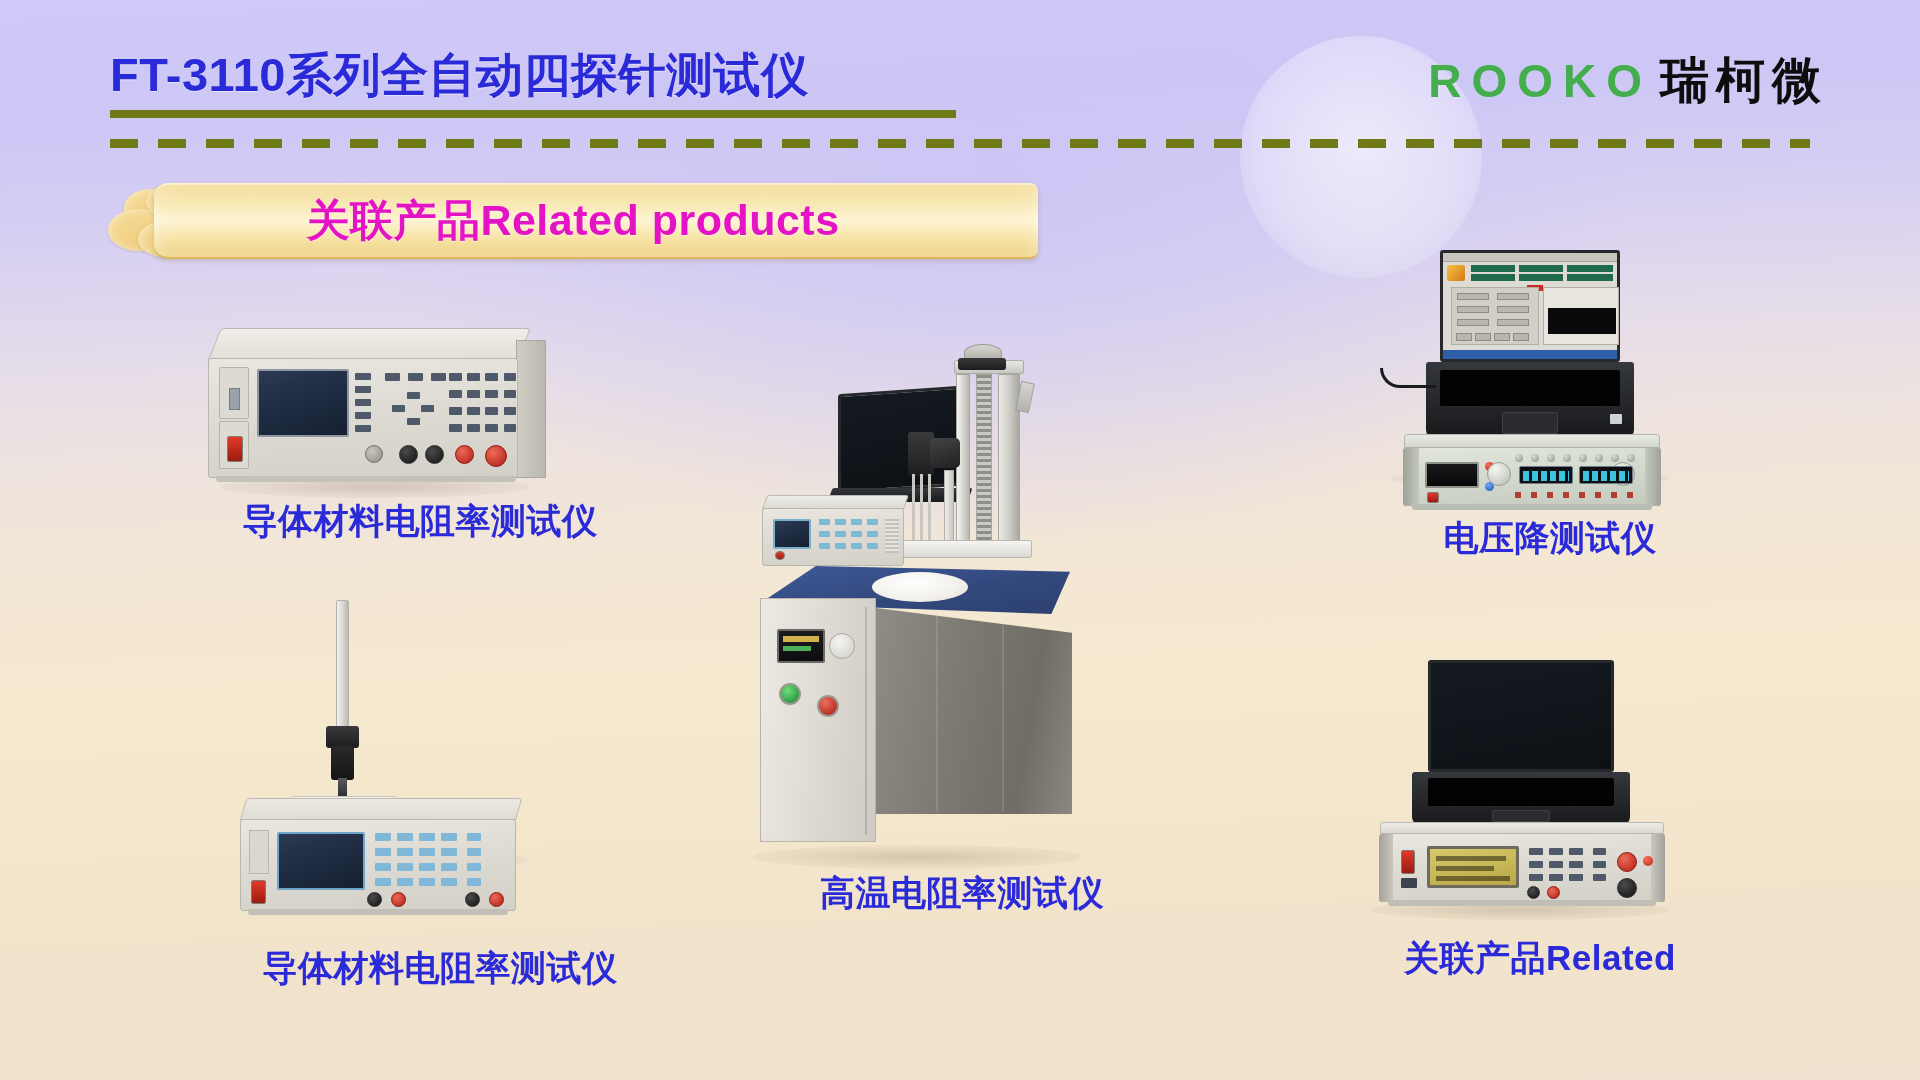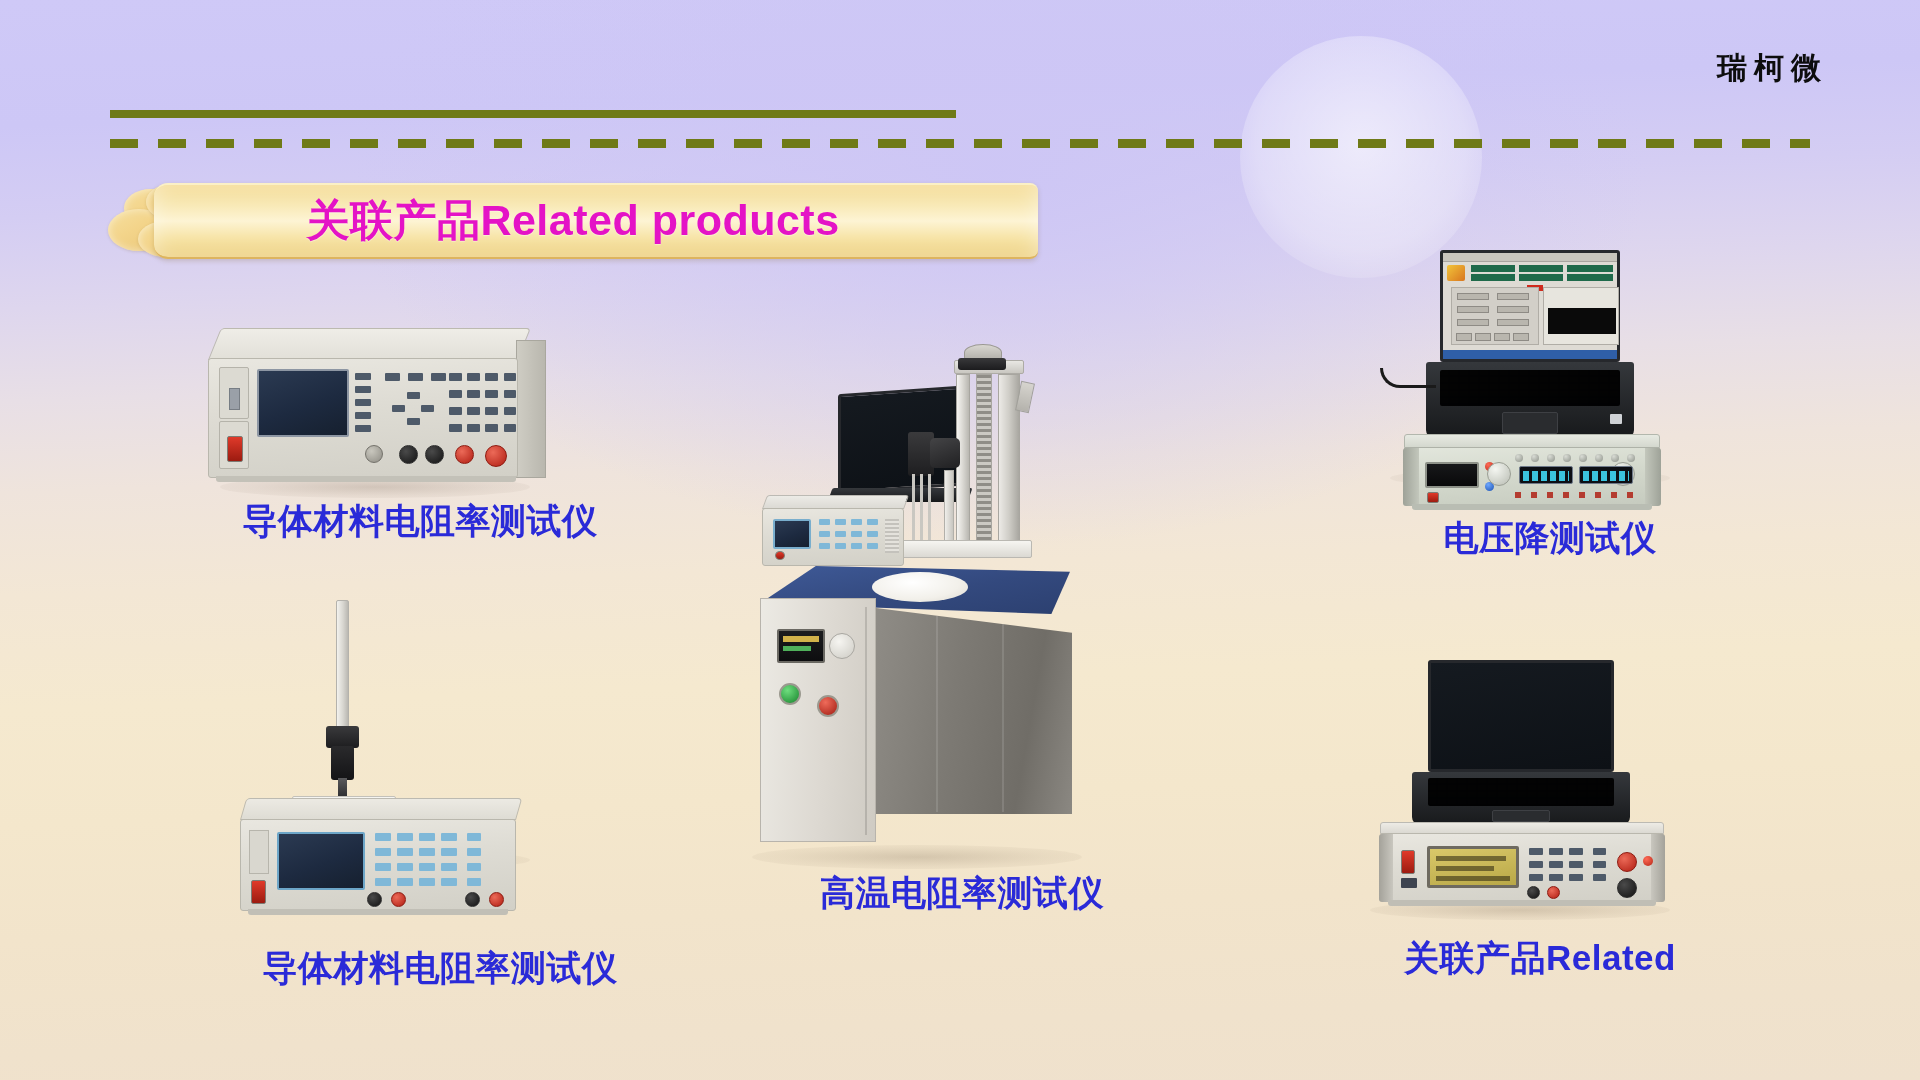"FT-3110系列全自动四探针测试仪" div { html: none -> <div>FT-3110系列全自动四探针测试仪</div> }
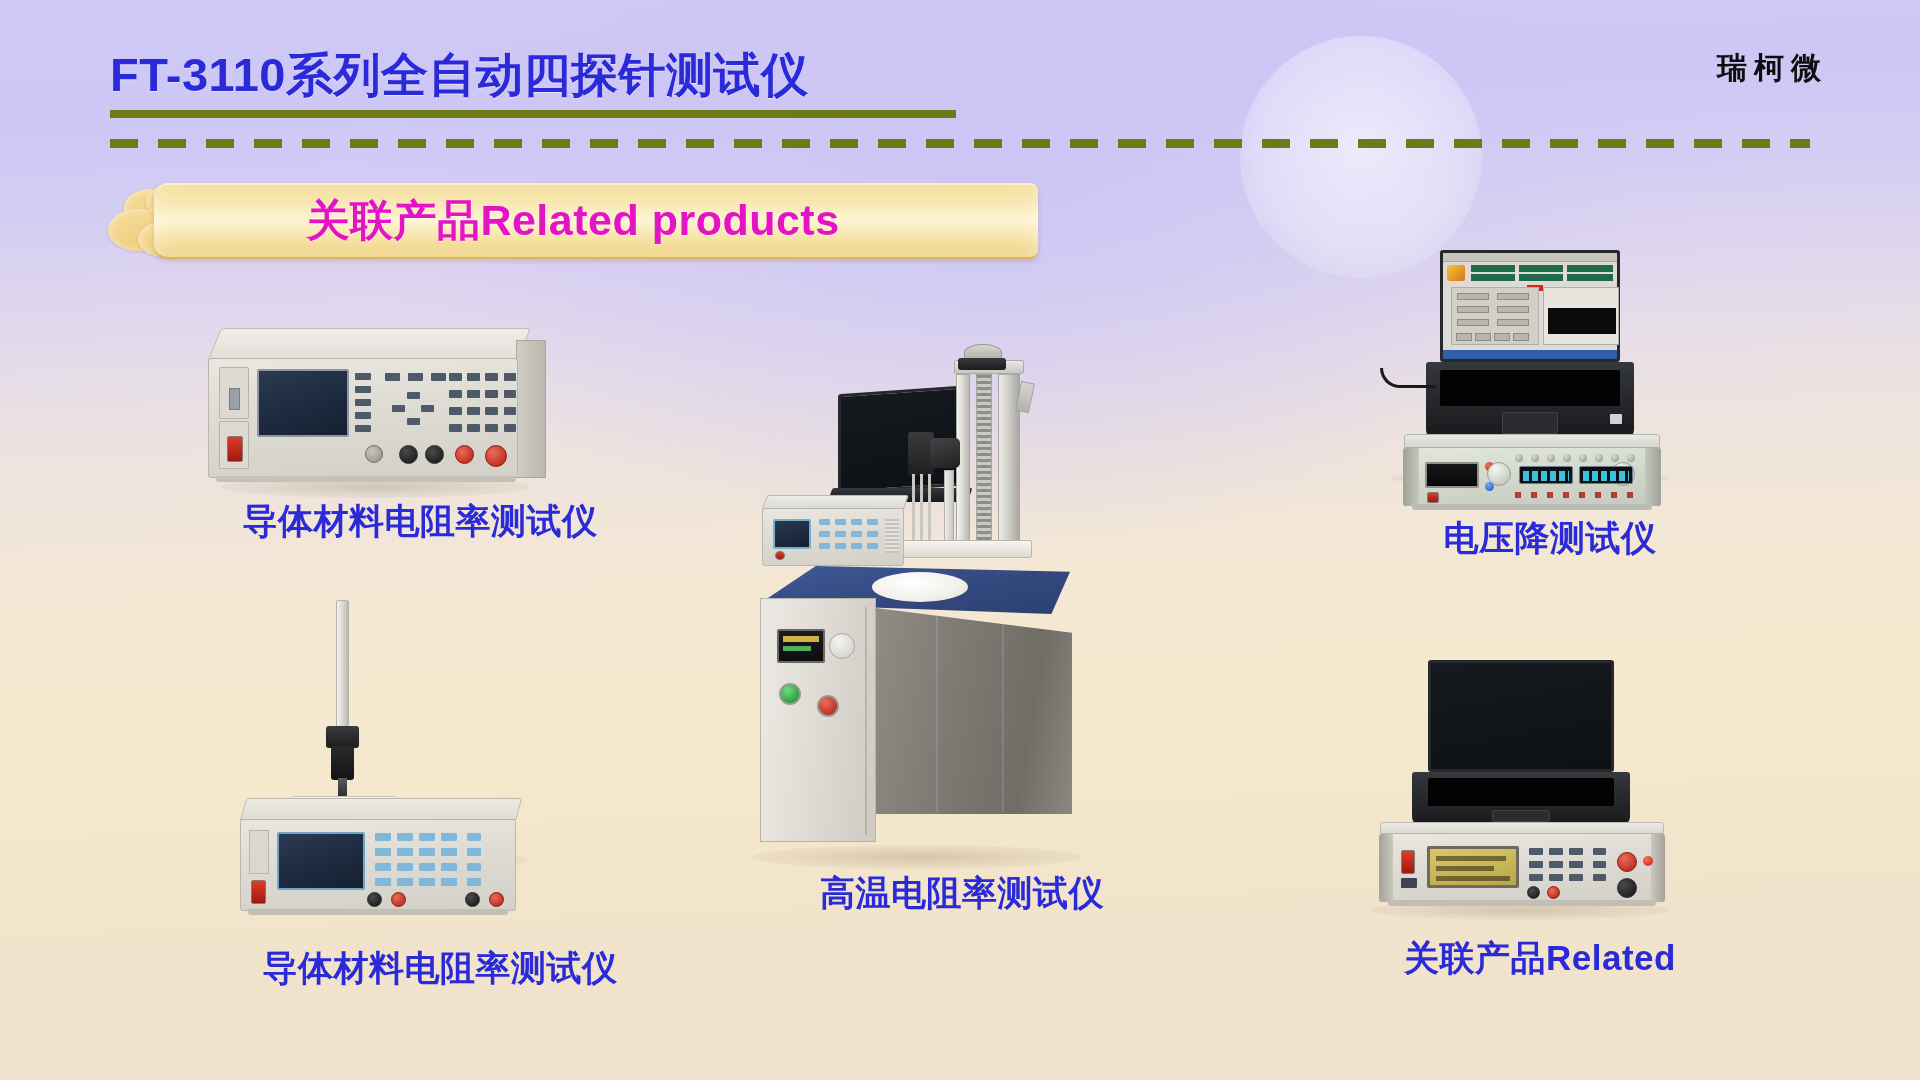"ROOKO" span { html: none -> <span>ROOKO</span> }
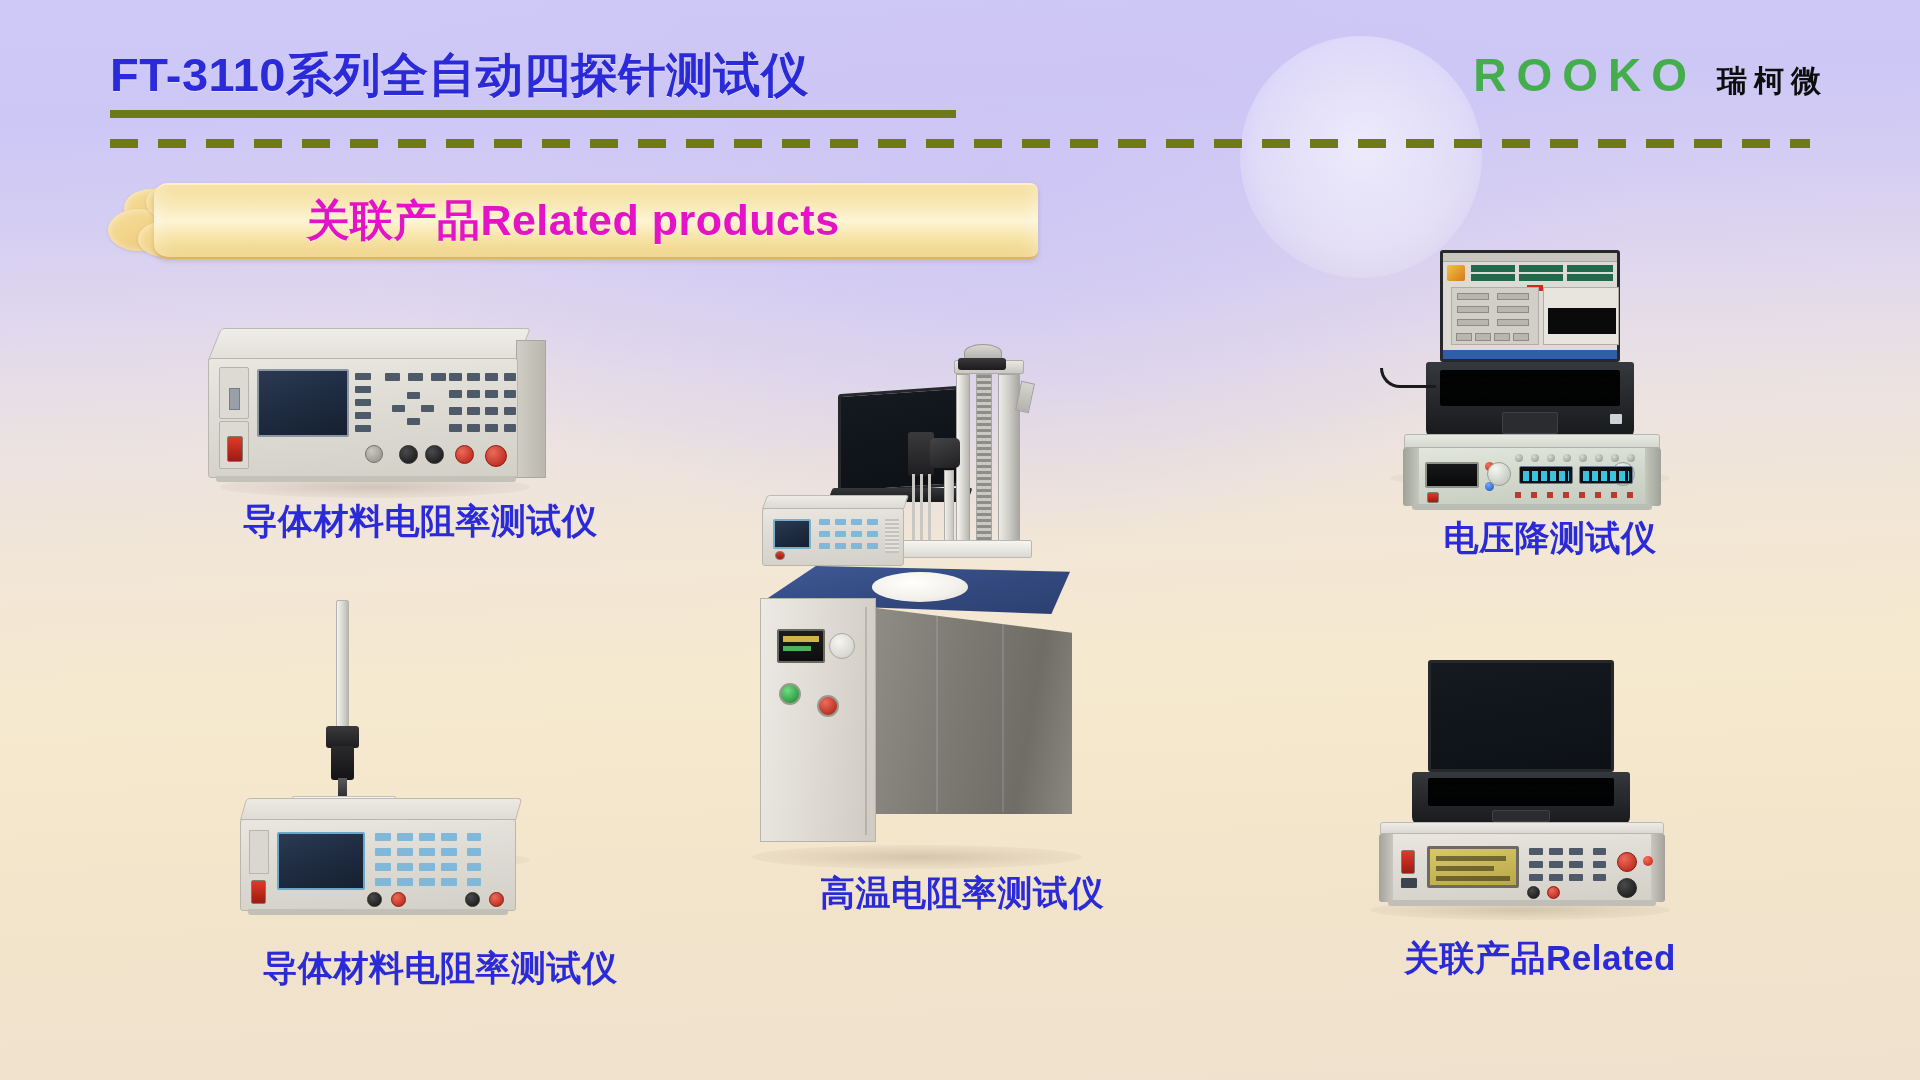"瑞柯微" #logo-cn { font-size: 30px -> 49px; margin-left: 20px -> 8px }
